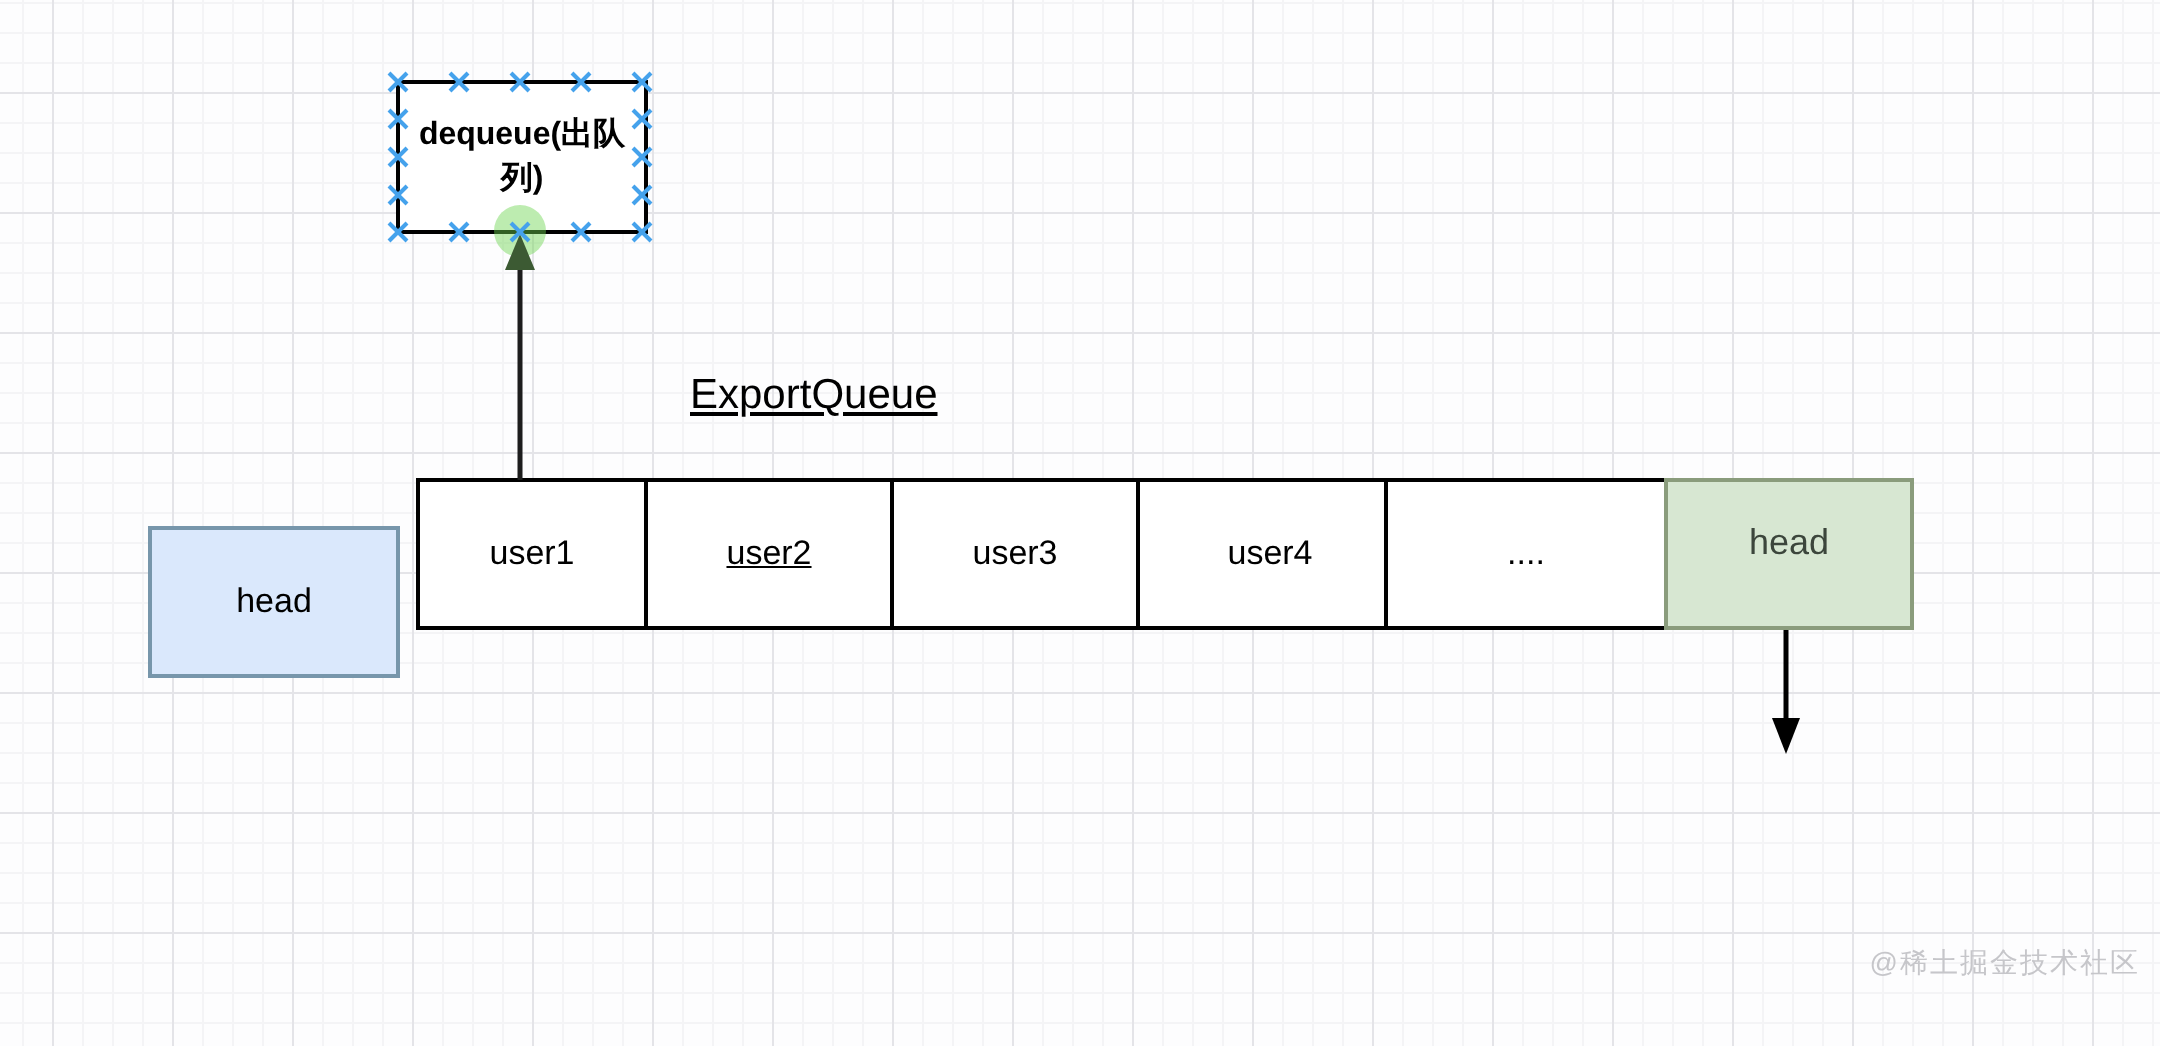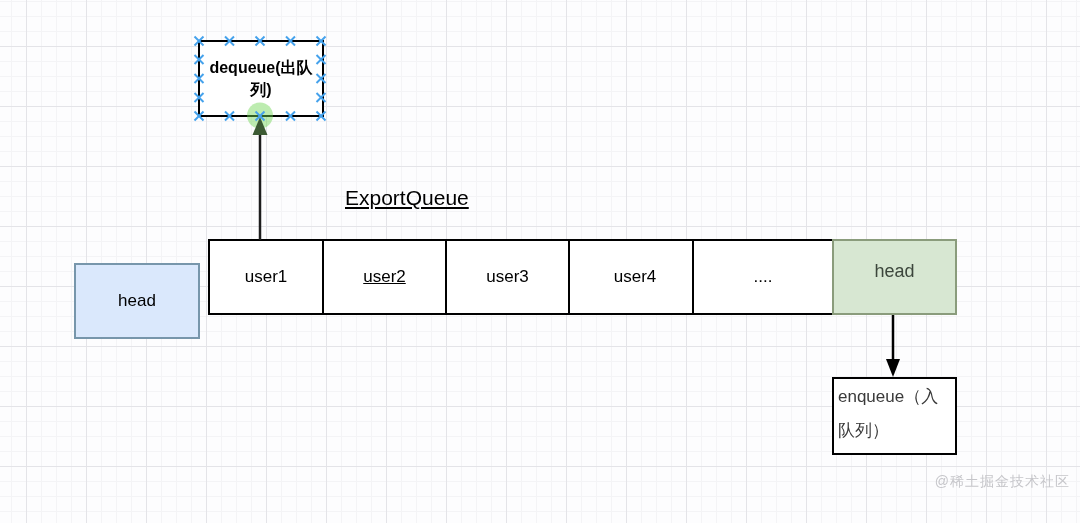"enqueue（入队列）" div.enqueue-box { html: <div> <span>enqueue（入队列）</span> </div> -> none }
